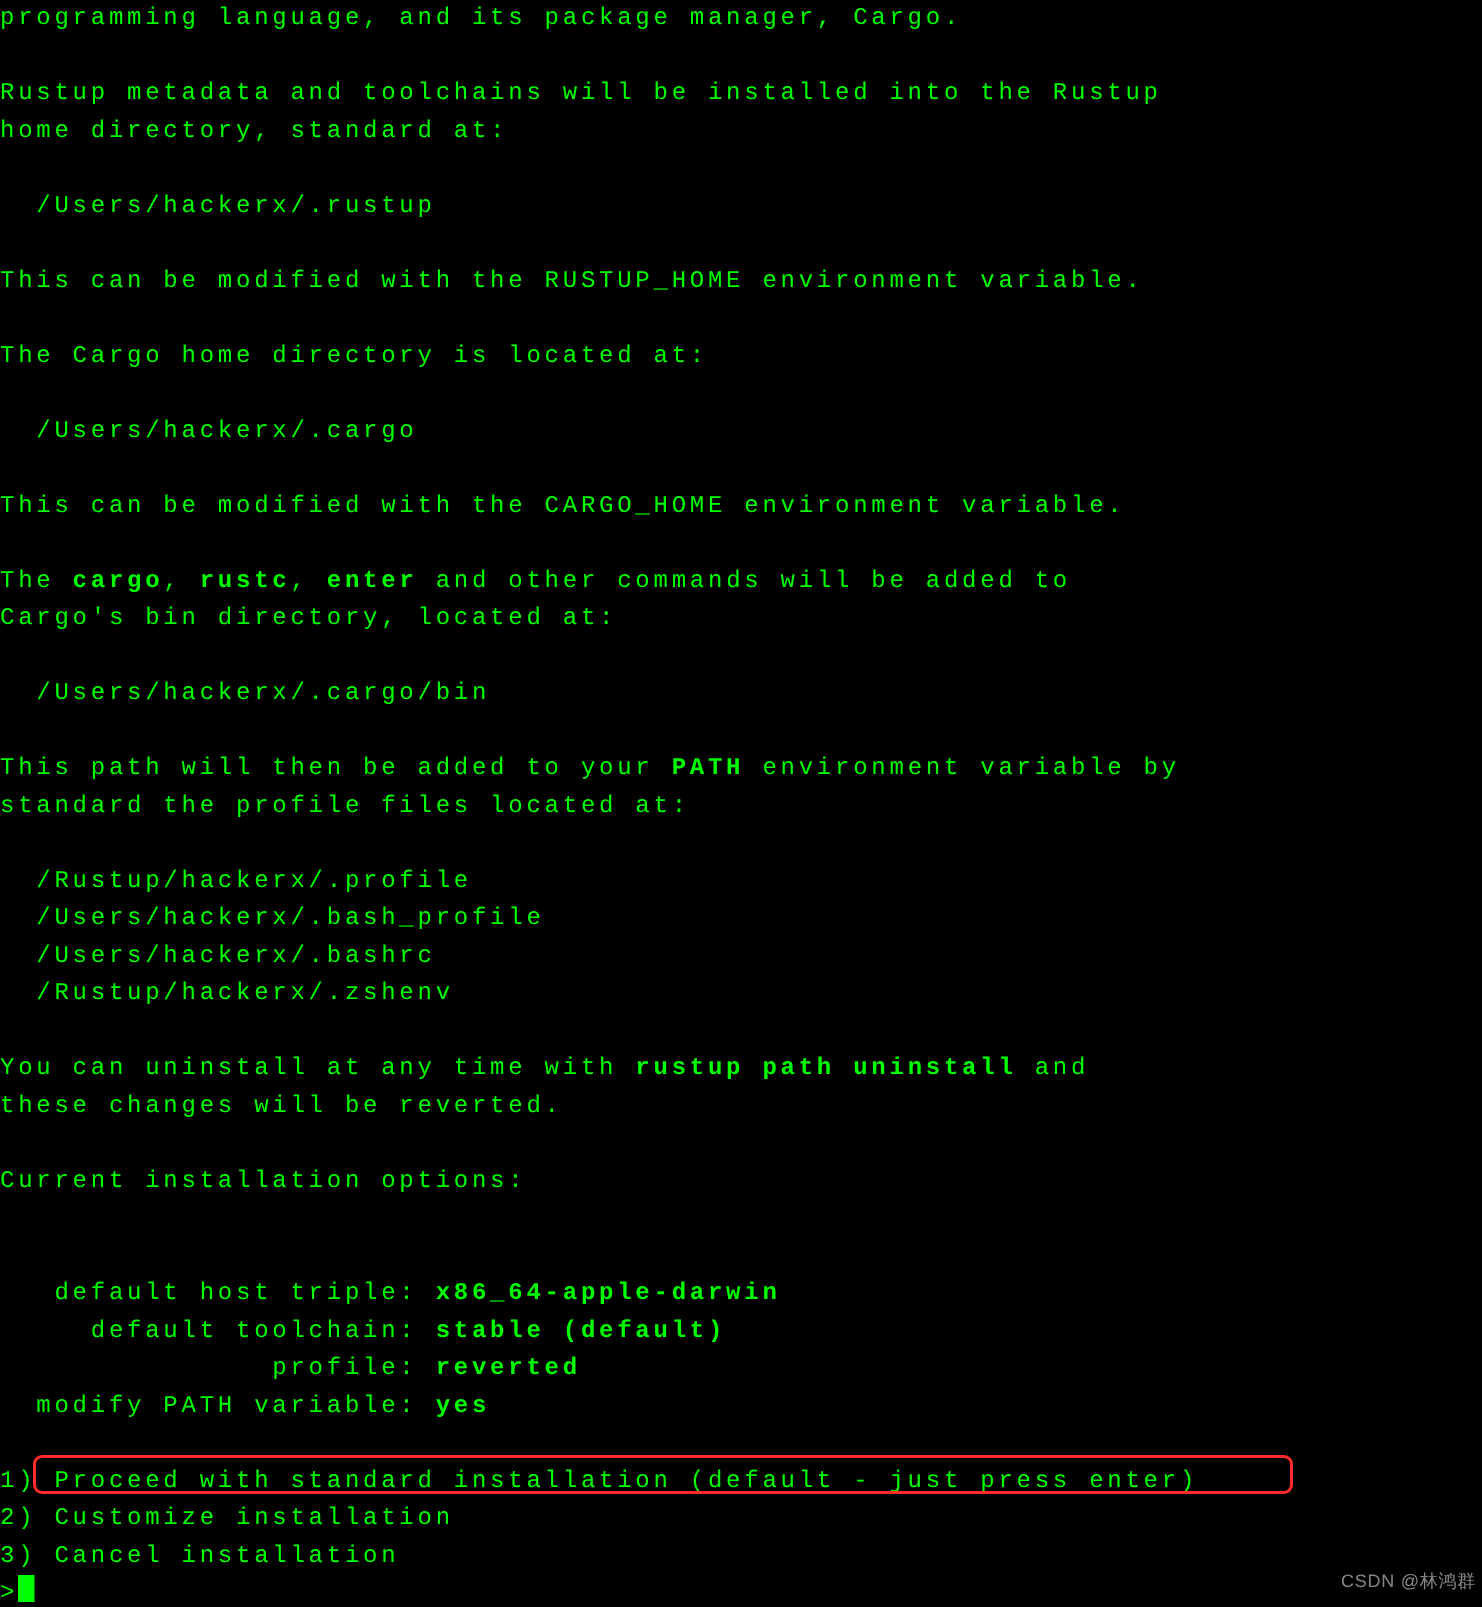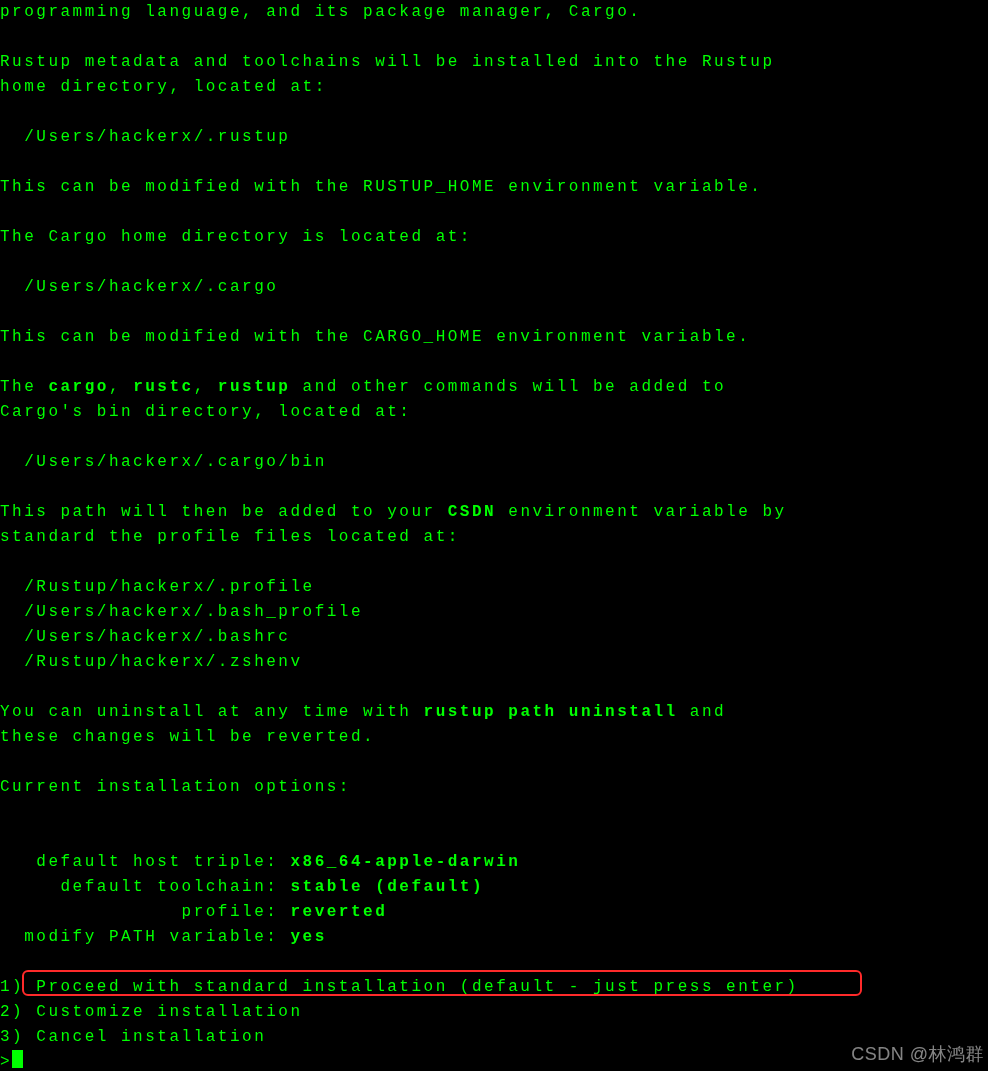"home directory, located at:" span { text: located -> standard }
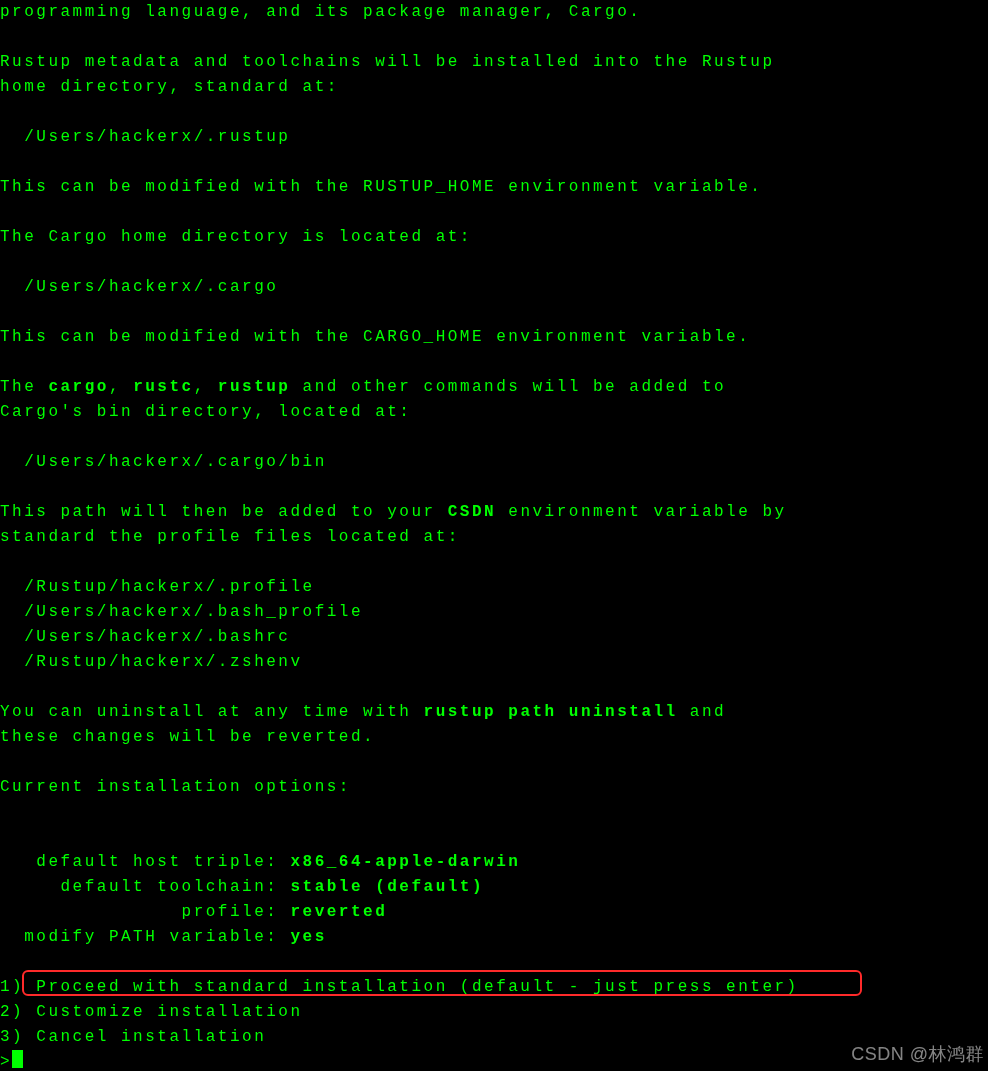"rustup" span.bright { text: rustup -> enter }
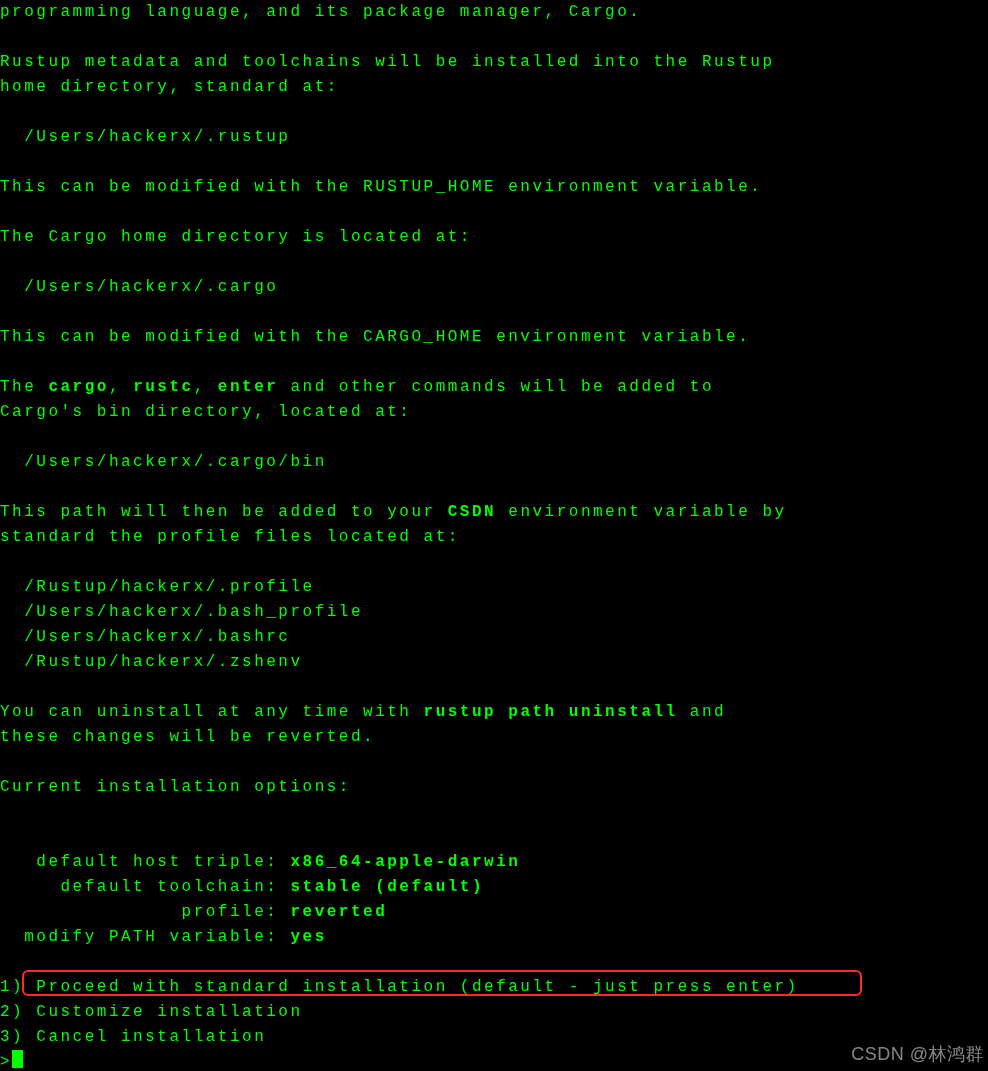"CSDN" span.bright { text: CSDN -> PATH }
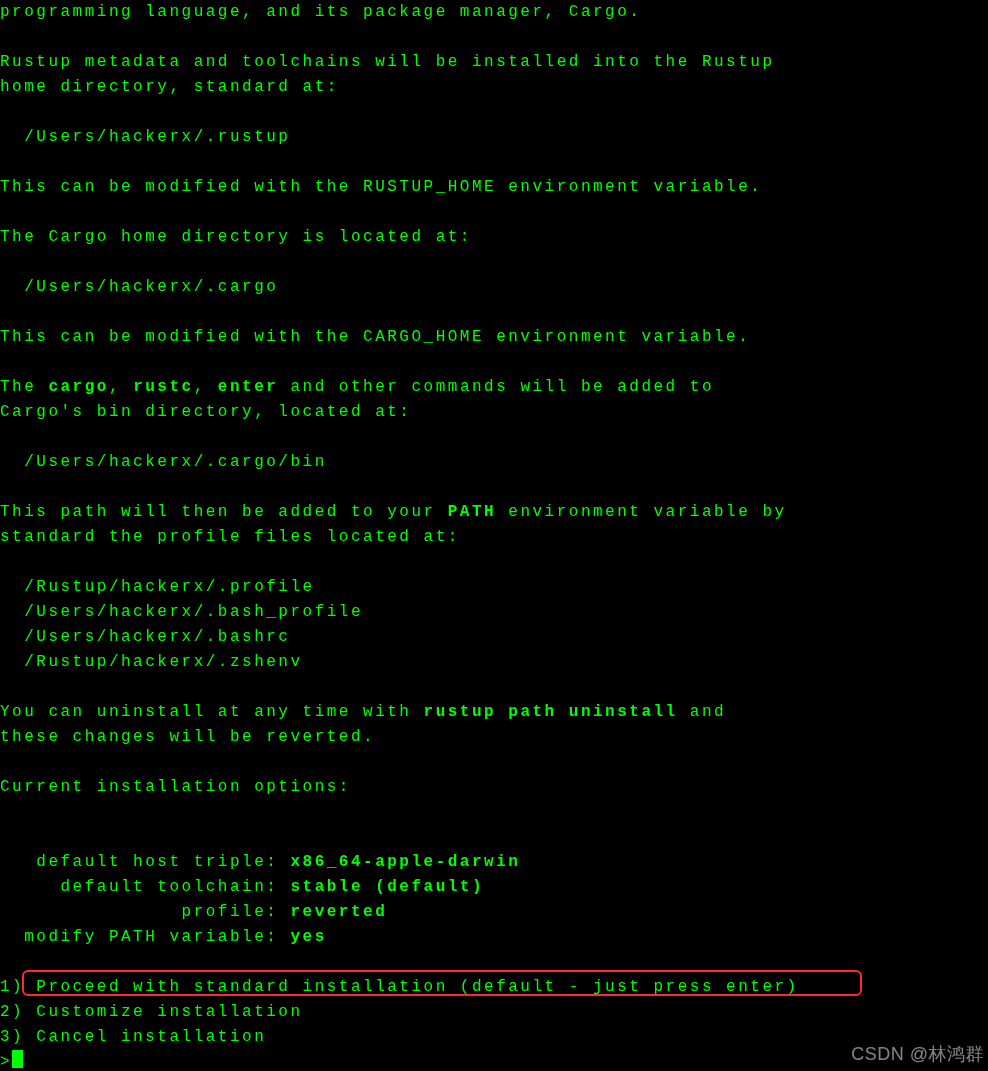"CSDN @林鸿群" .watermark { font-size: 18px -> 12px }
